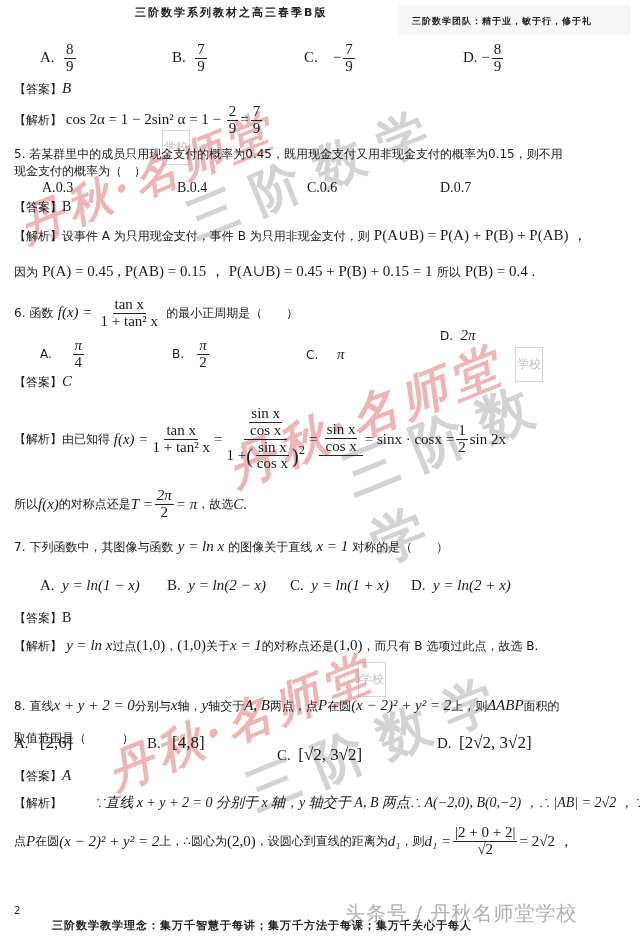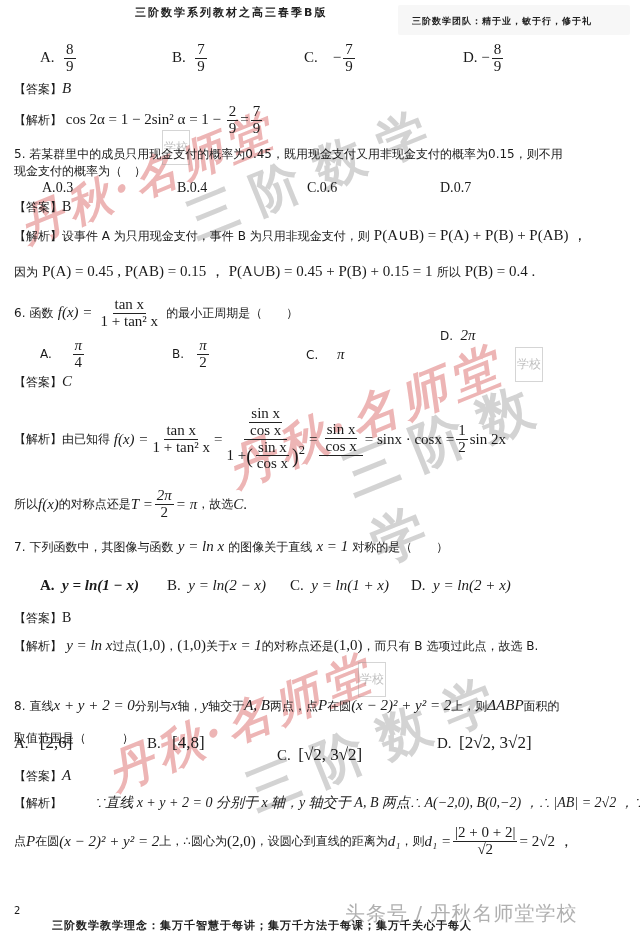"A. y = ln(1 −" div.abs { font-weight: bold -> none }
